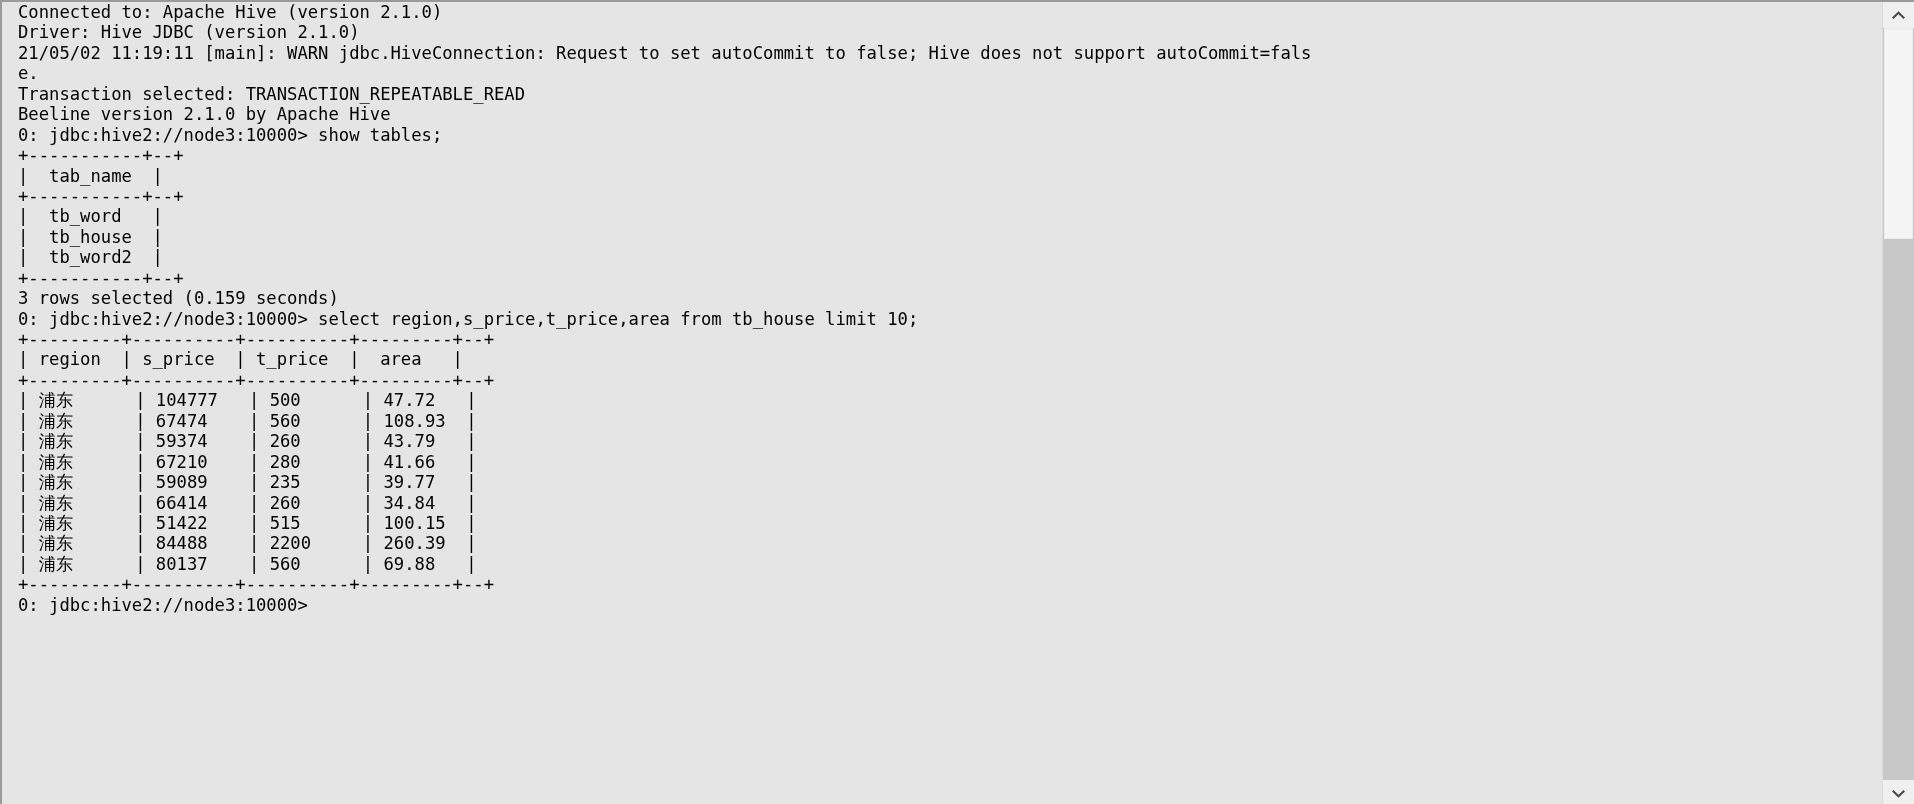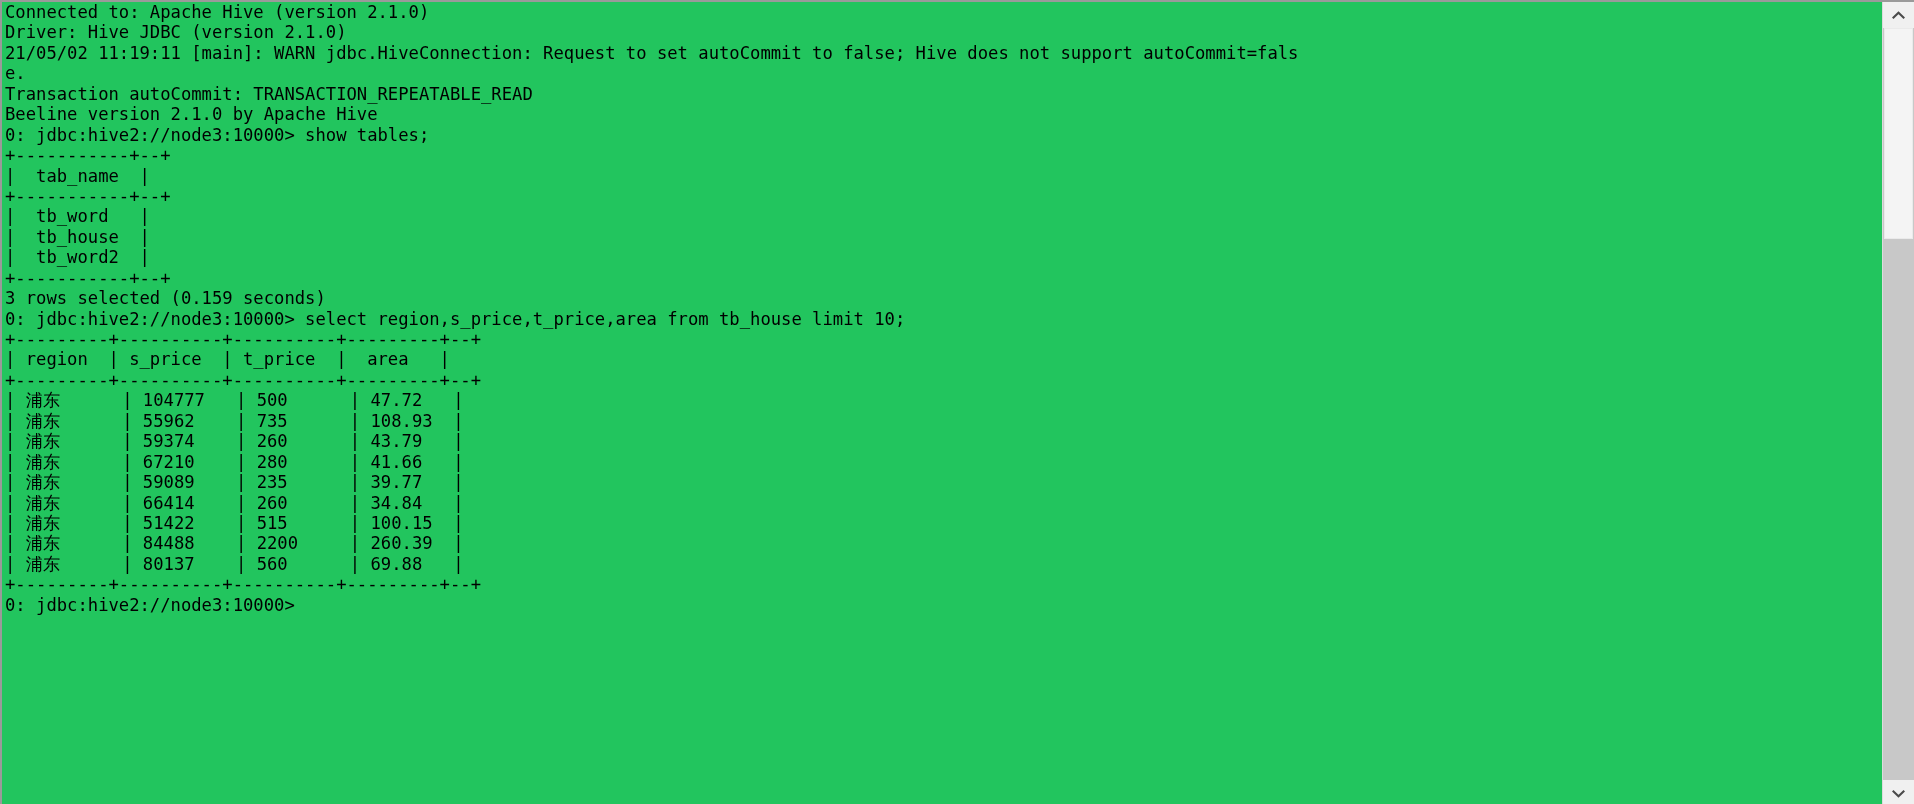"Connected to: Apache Hive (version" #console { background: #22c55e -> #e5e5e5; padding: 0 0 0 3px -> 0 0 0 16px }
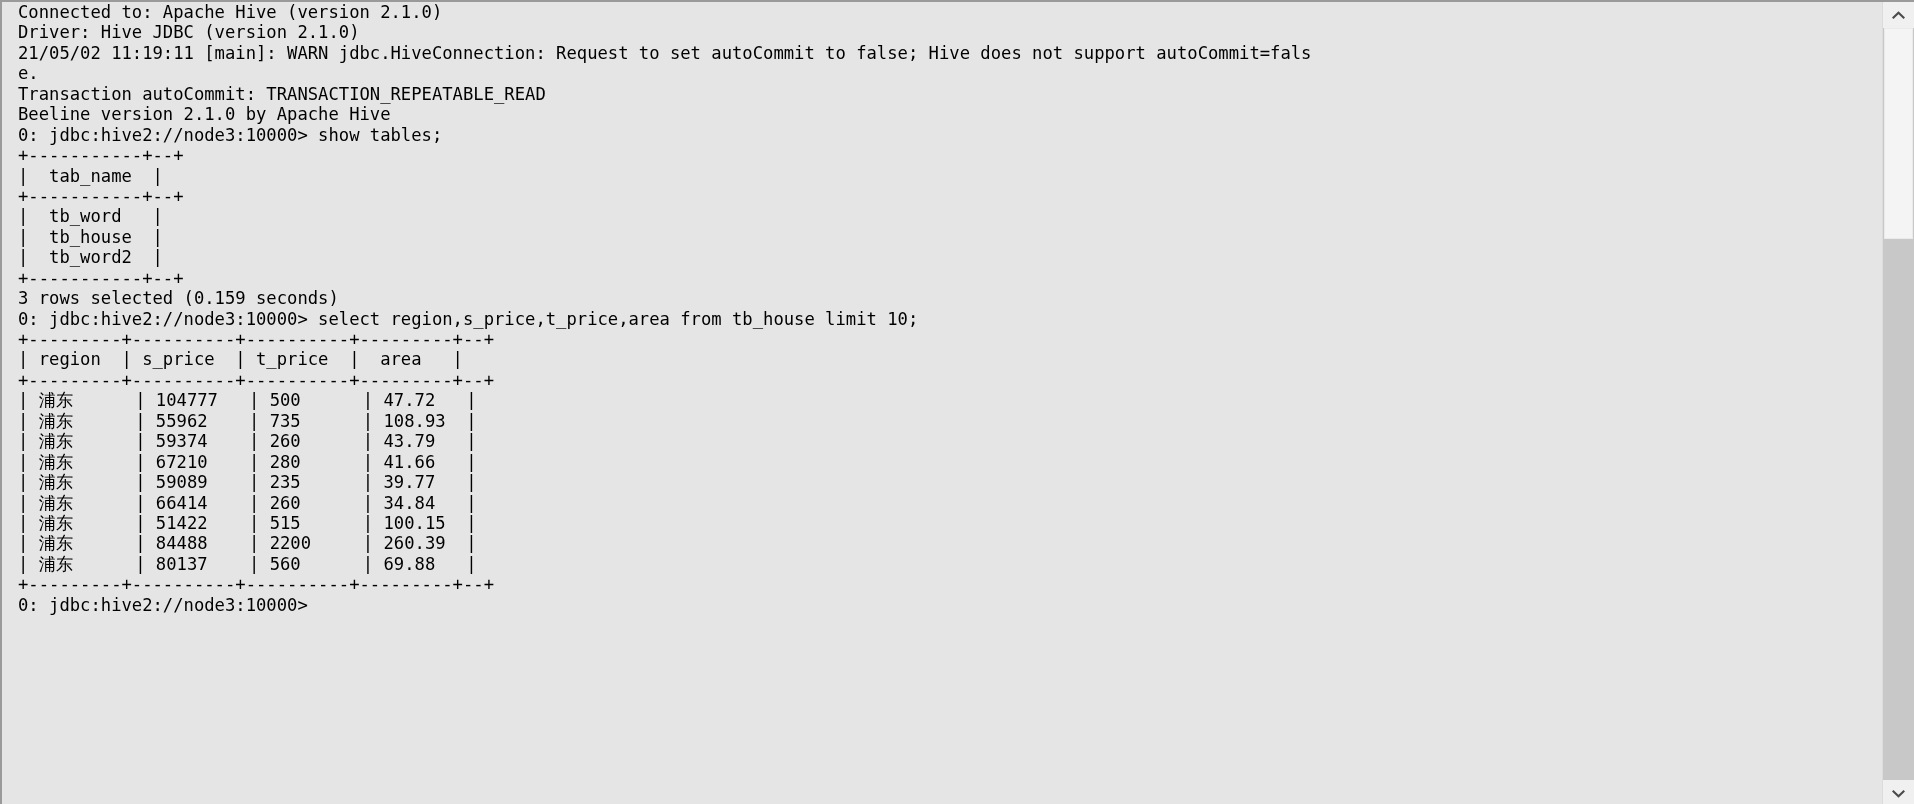"Transaction autoCommit:" div.line { text: autoCommit -> selected }
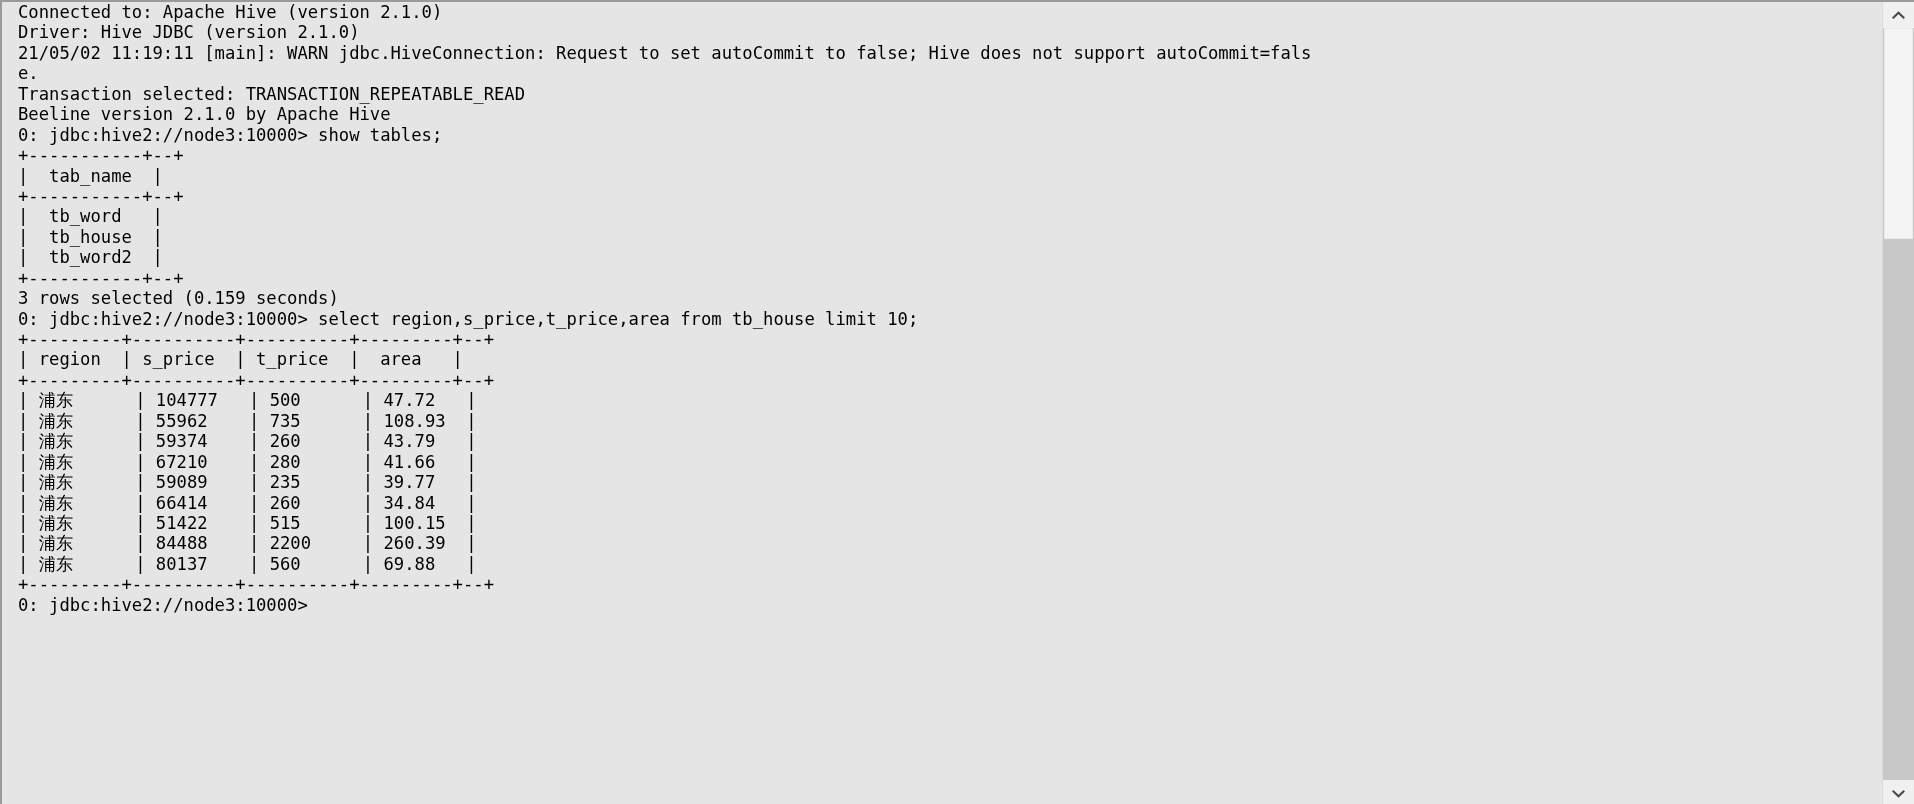"| 浦东 | 55962 |" div.line { text: 55962    | 735 -> 67474    | 560 }
